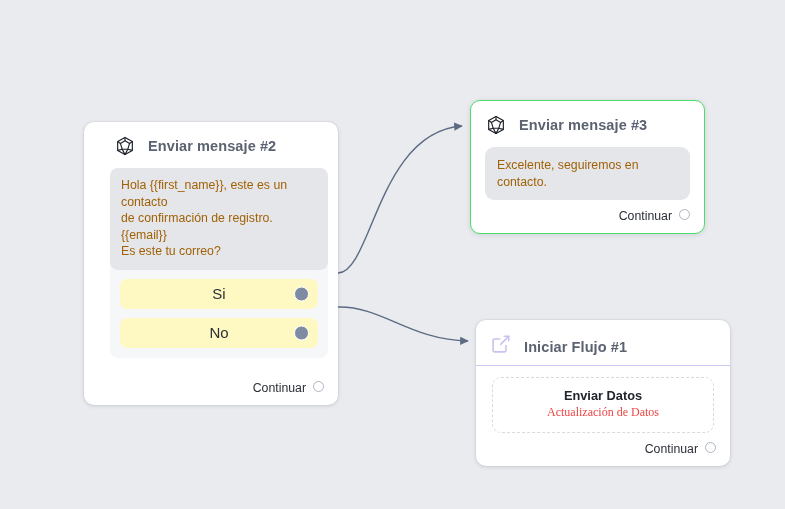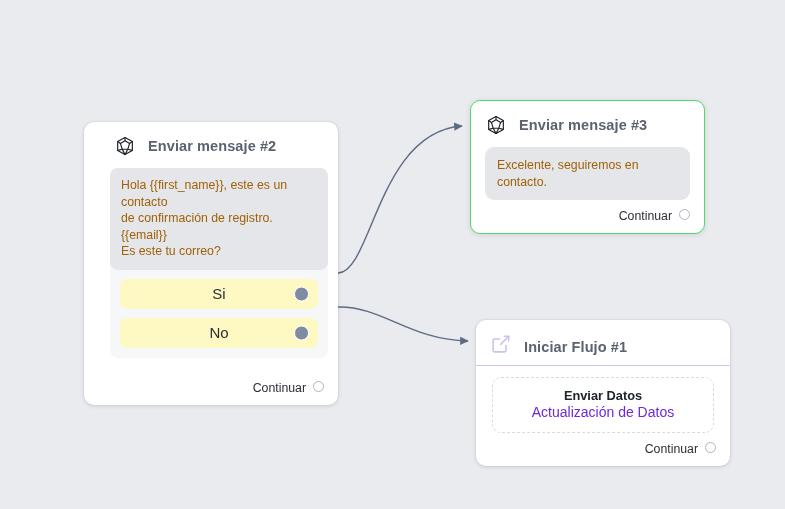"Actualización de Datos" .flow-sub { color: #6d28d9 -> #ef4444; font-family: none -> Liberation Serif, serif; font-size: 14px -> 12px }
